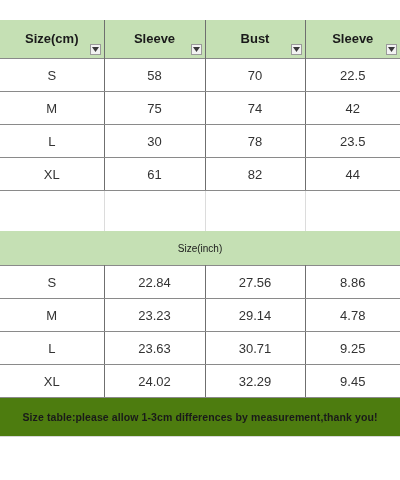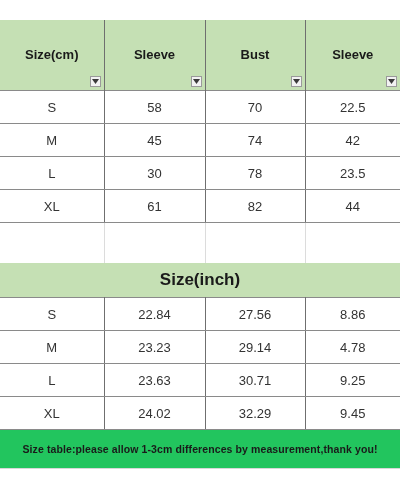"Size(cm)" tr.head-row th { padding: 16px -> 0 }
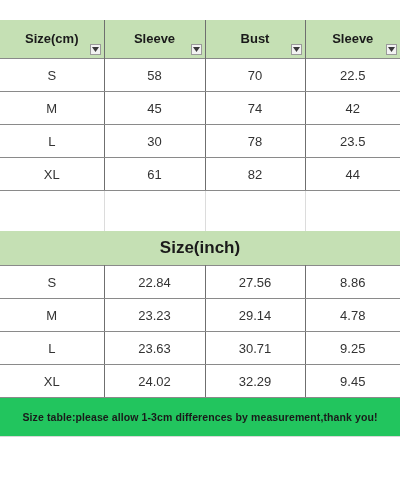"45" td { text: 45 -> 75 }
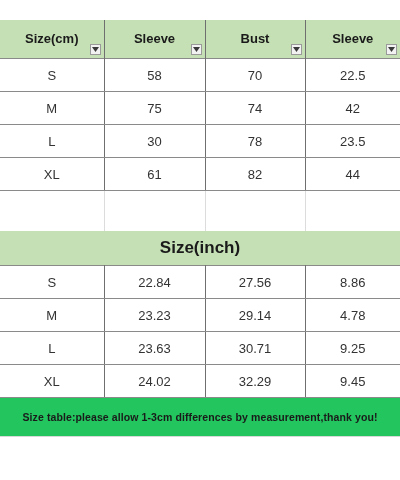"Size(inch)" tr.band-row td { font-size: 17px -> 10px; font-weight: bold -> normal }
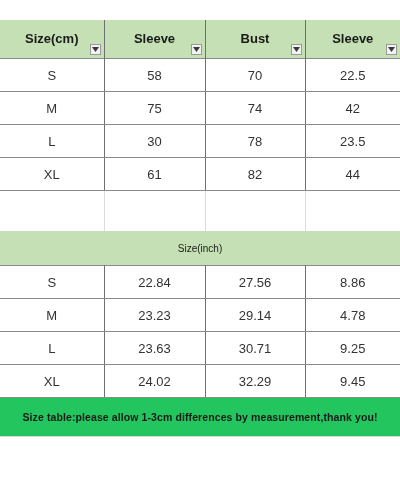"Size table:please allow 1-3cm" tr.note-row td { background: #22c55e -> #4d7c0f }
